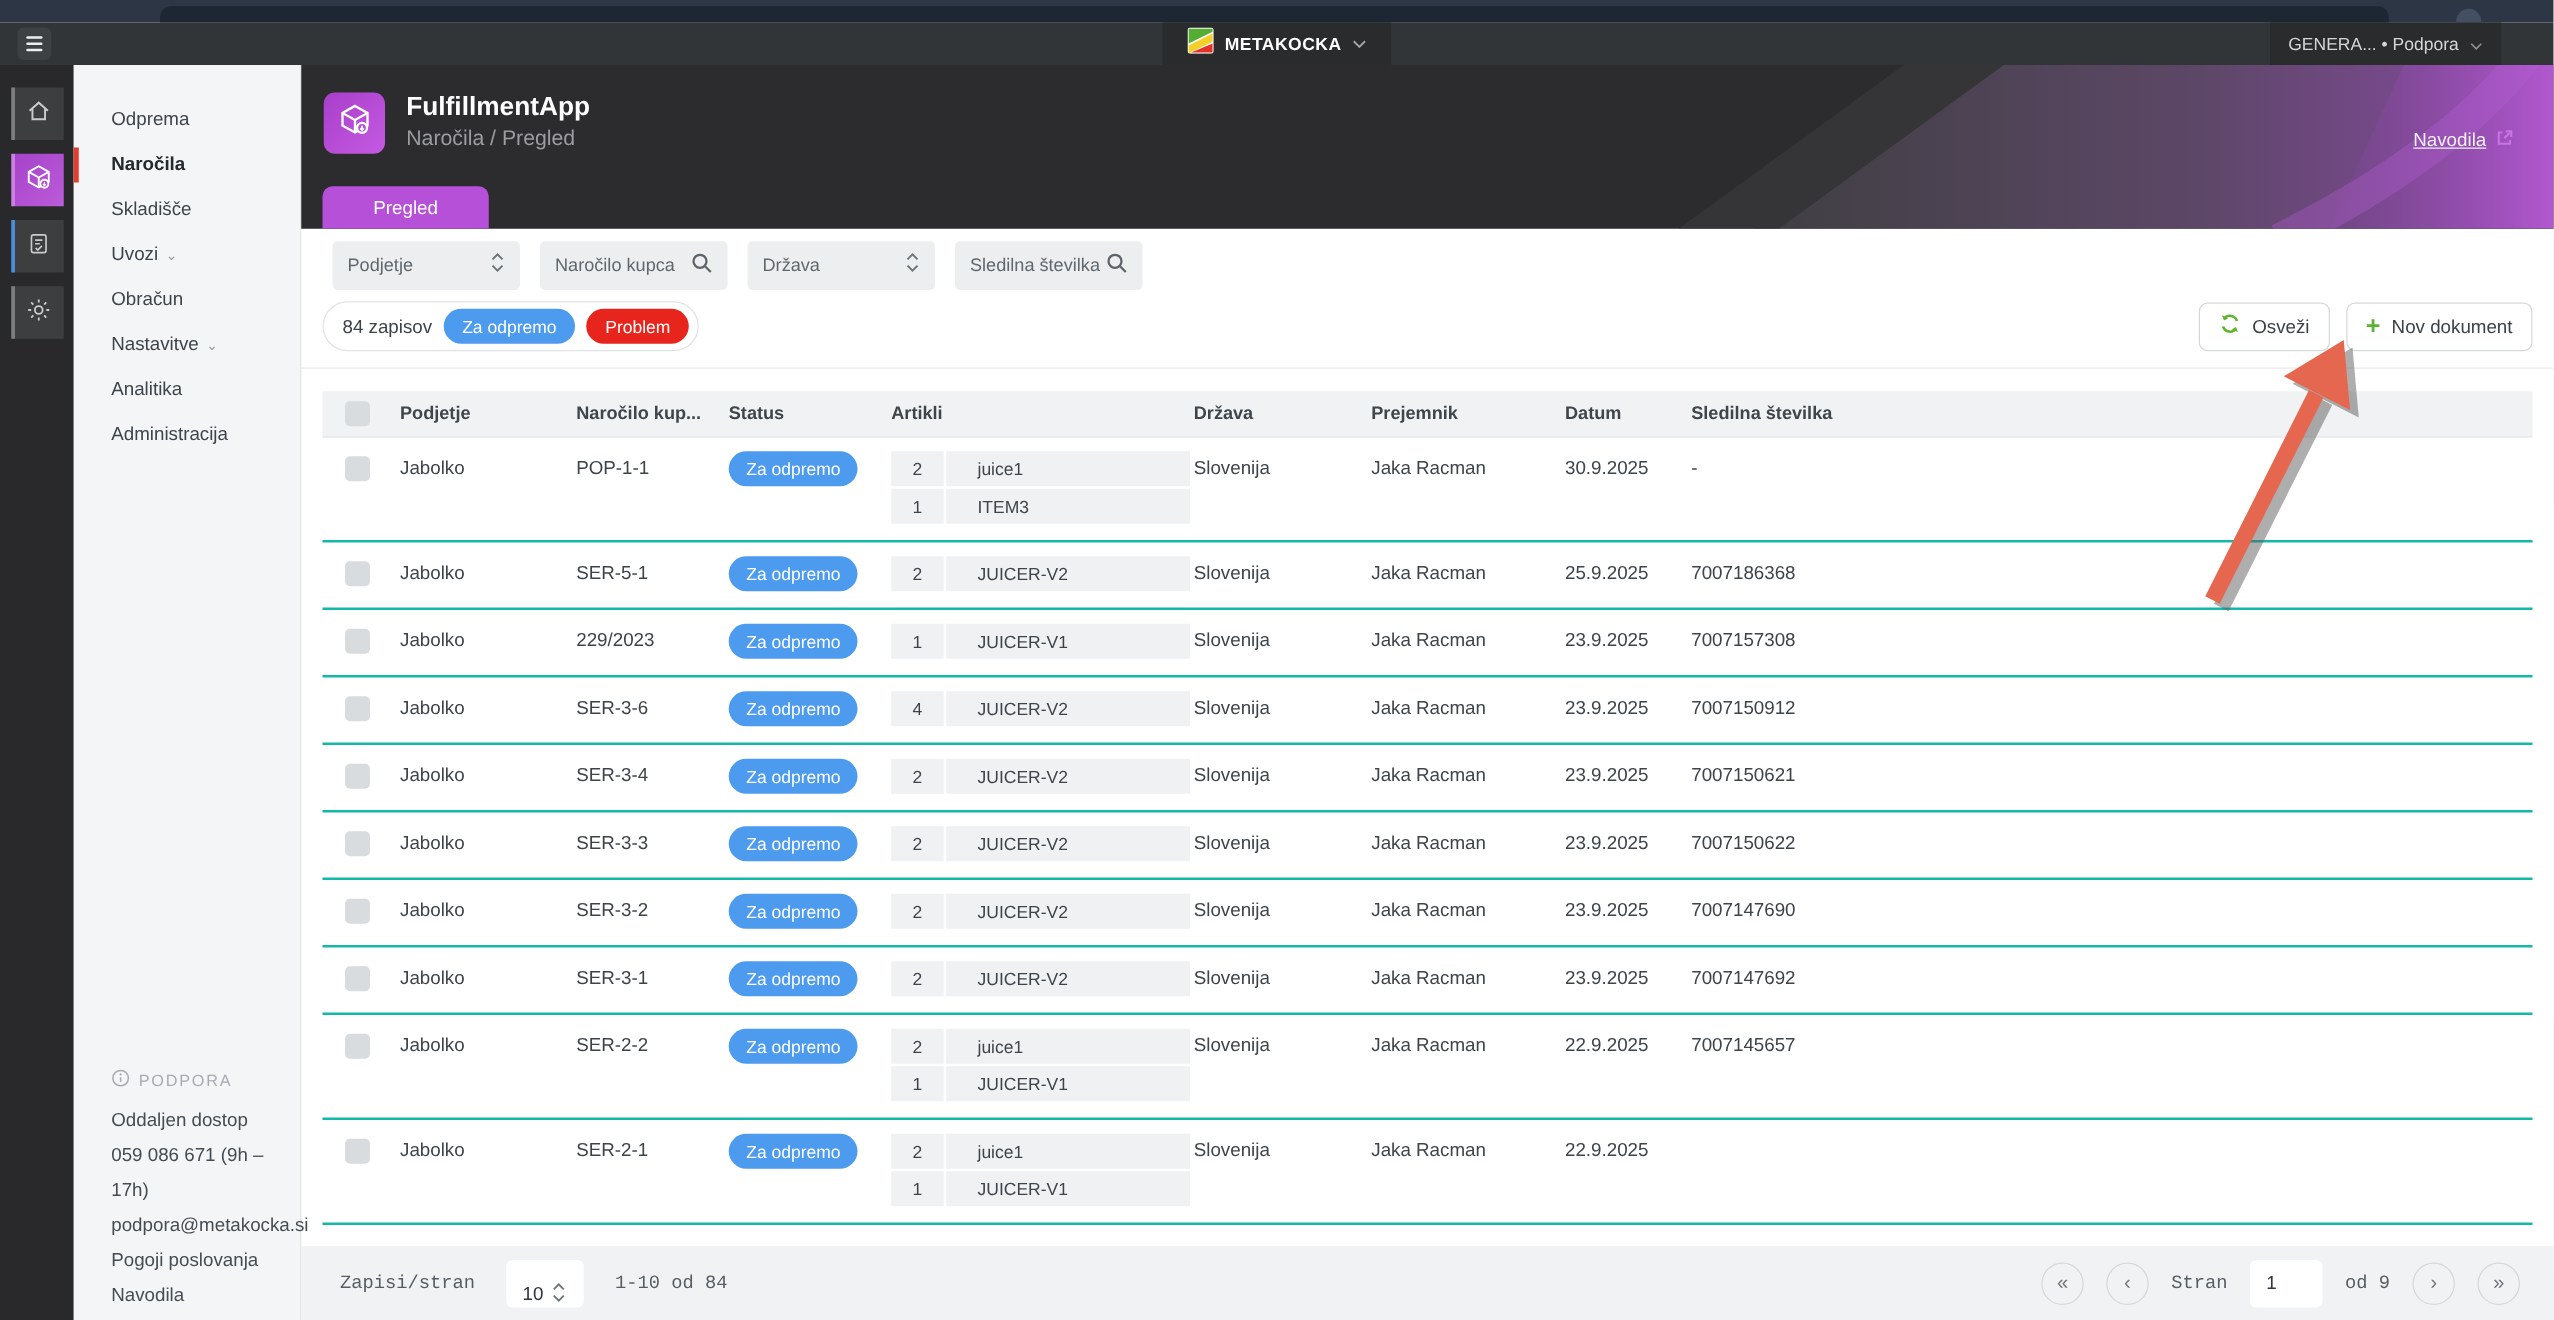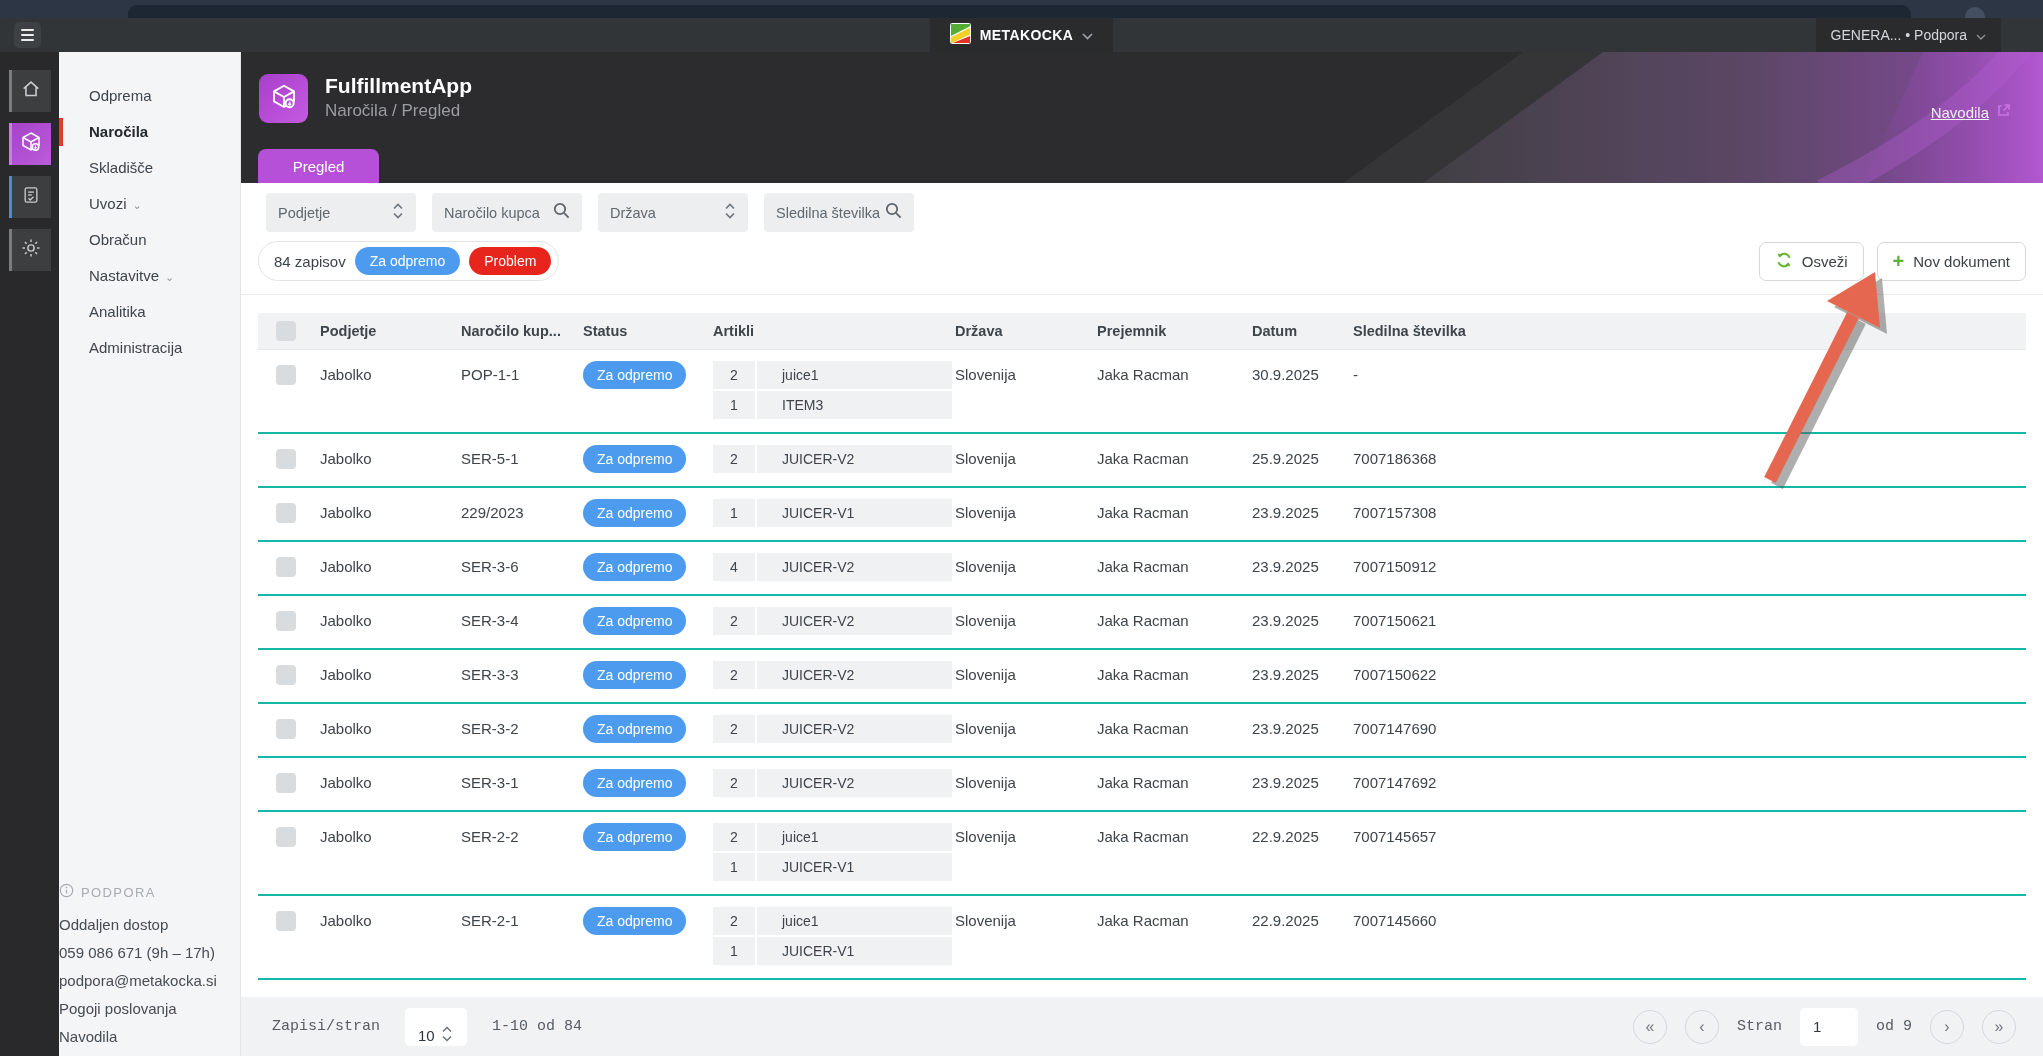"Pregled" .tab { width: 121px -> 133px }
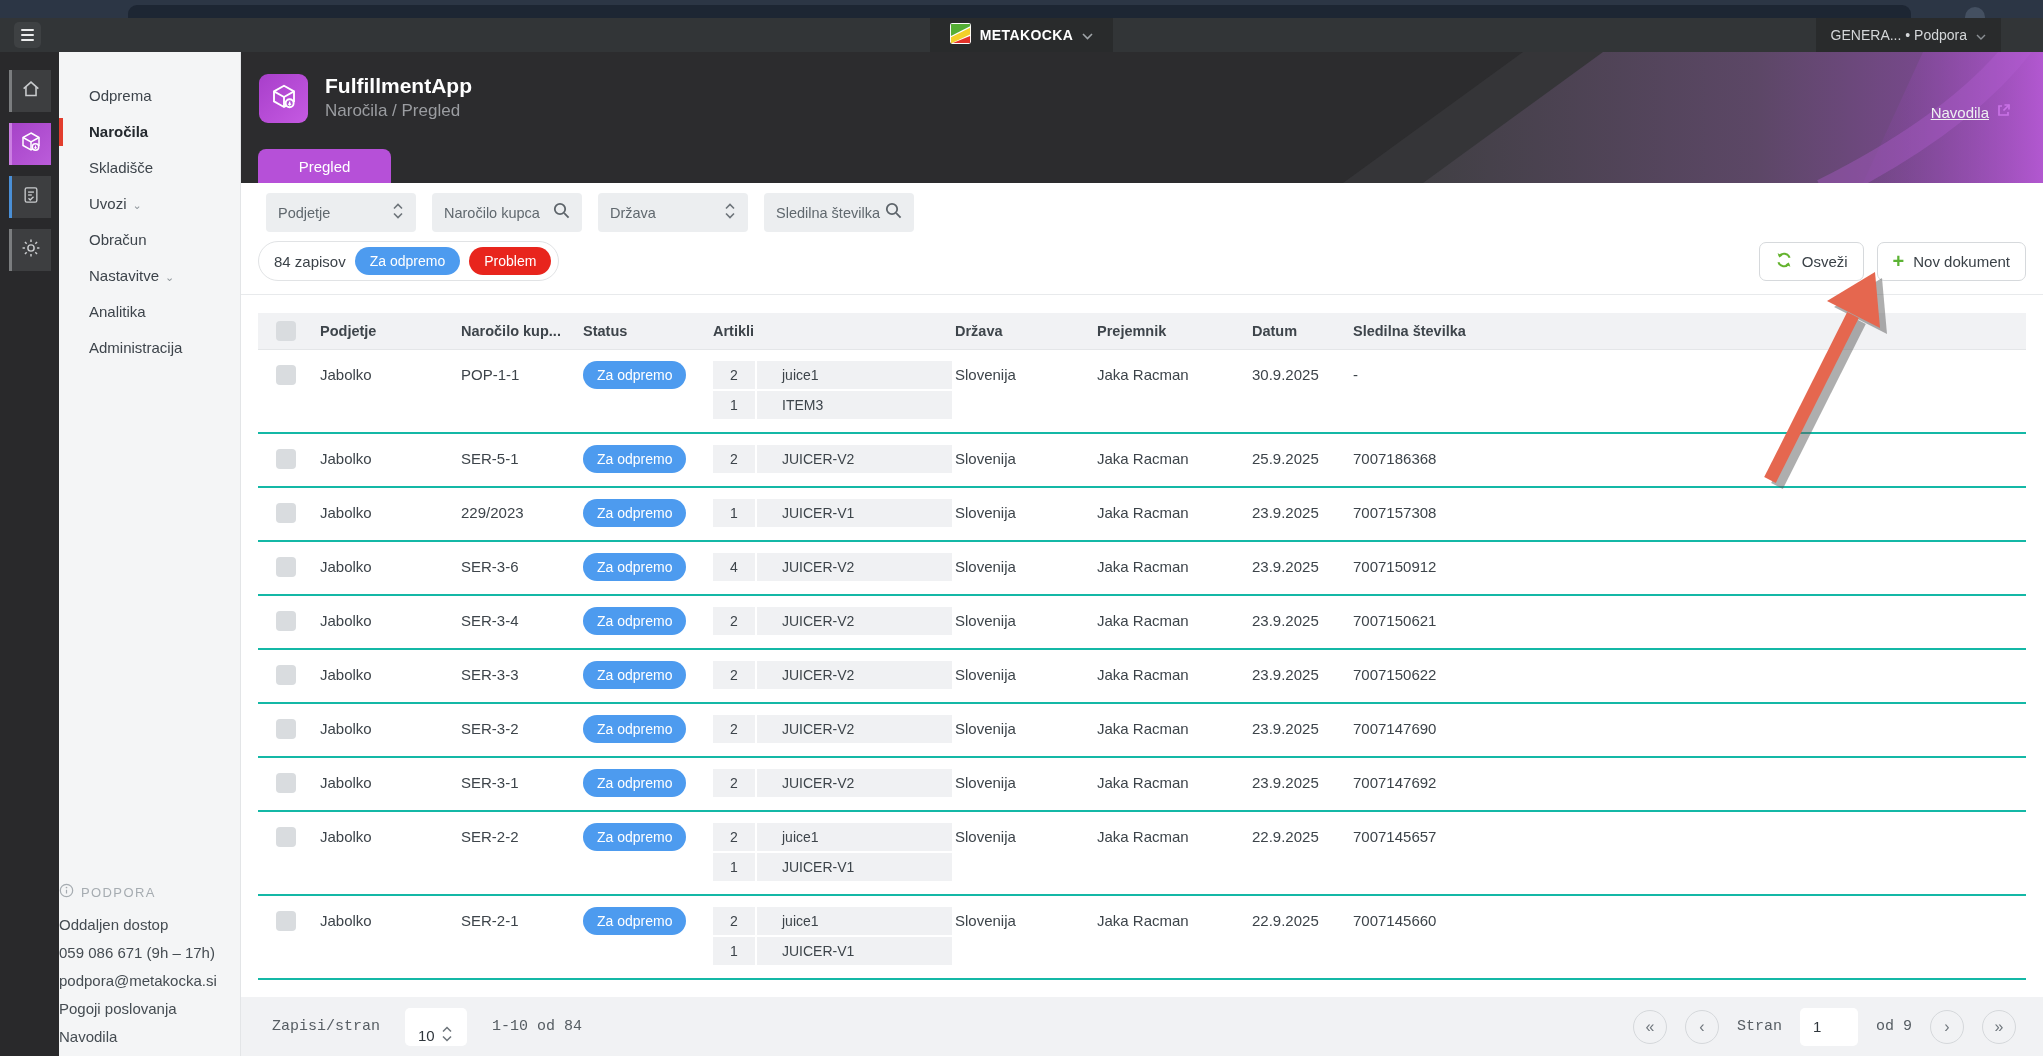"PODPORA" .support { padding-left: none -> 30px }
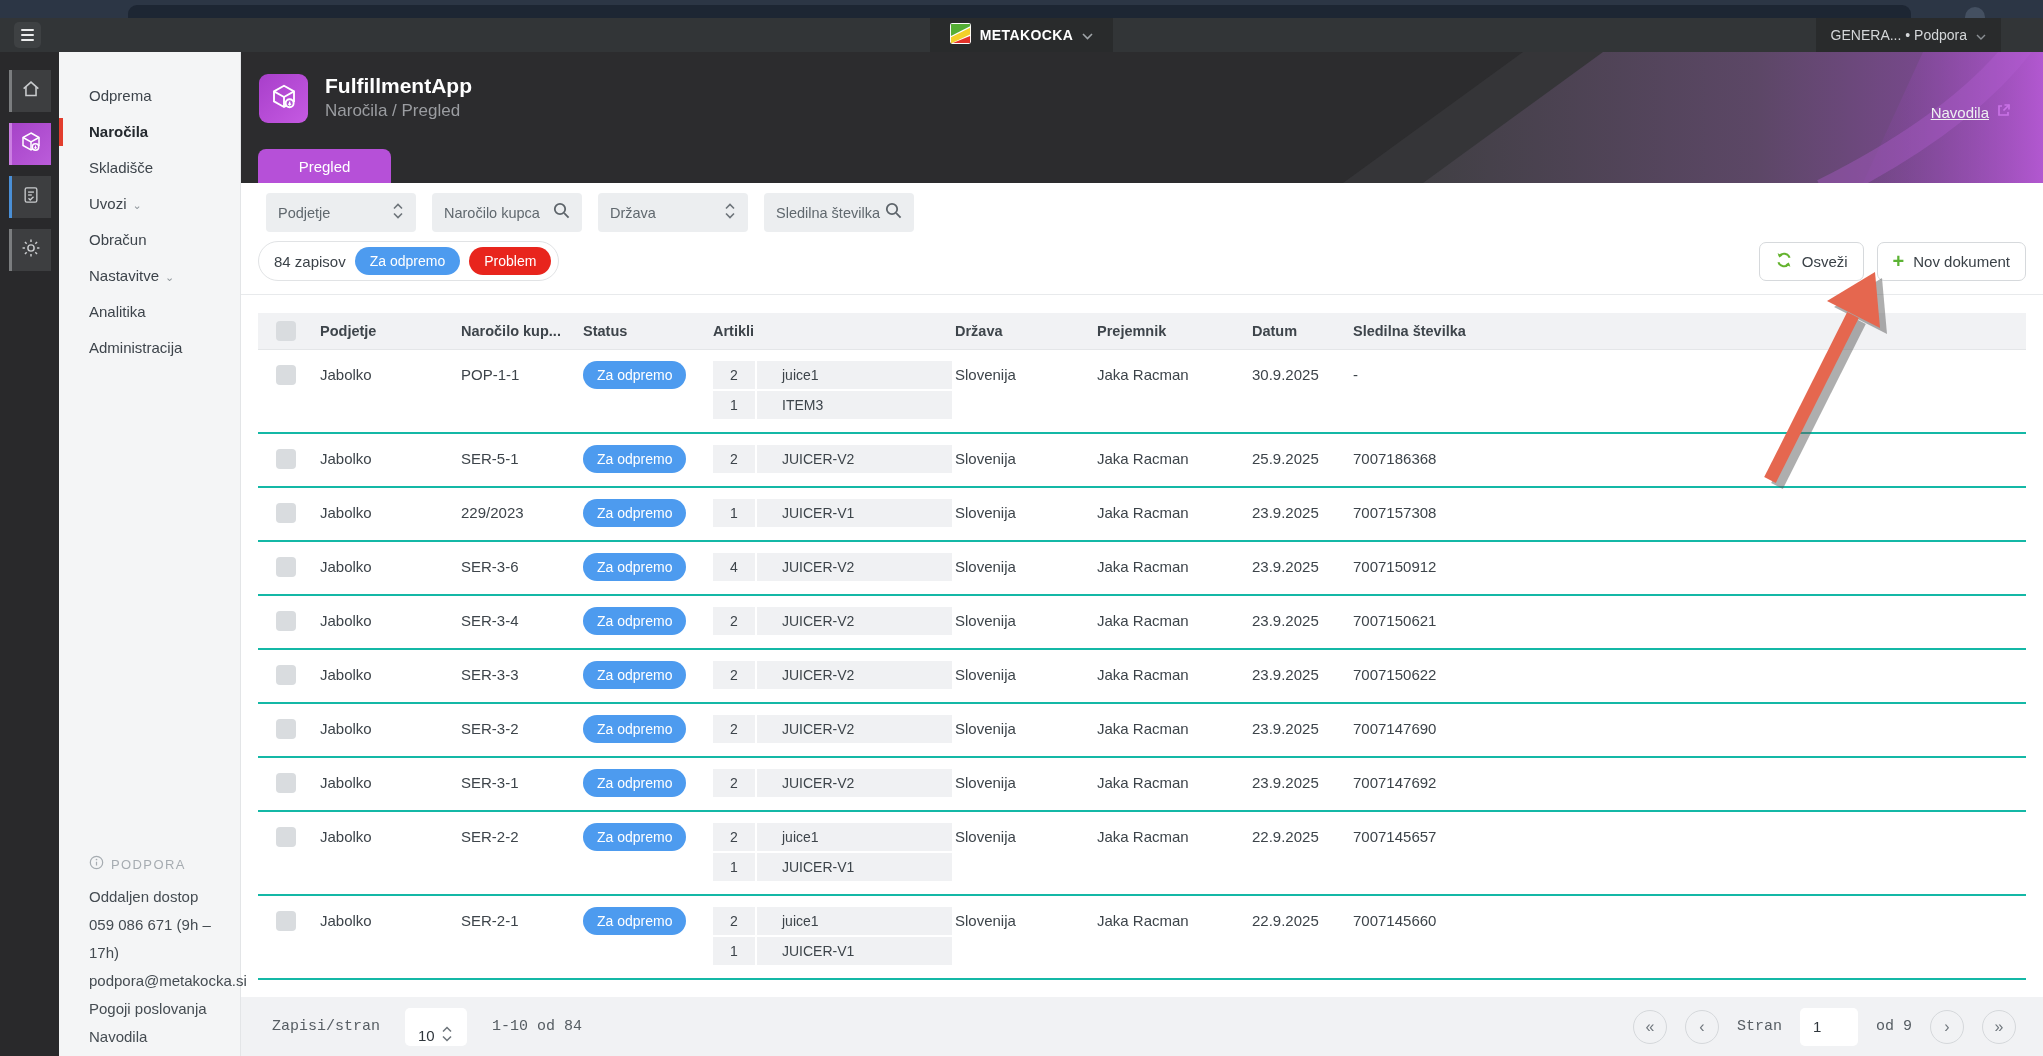"7007145660" div.cell { html: <div>7007145660</div> -> none }
